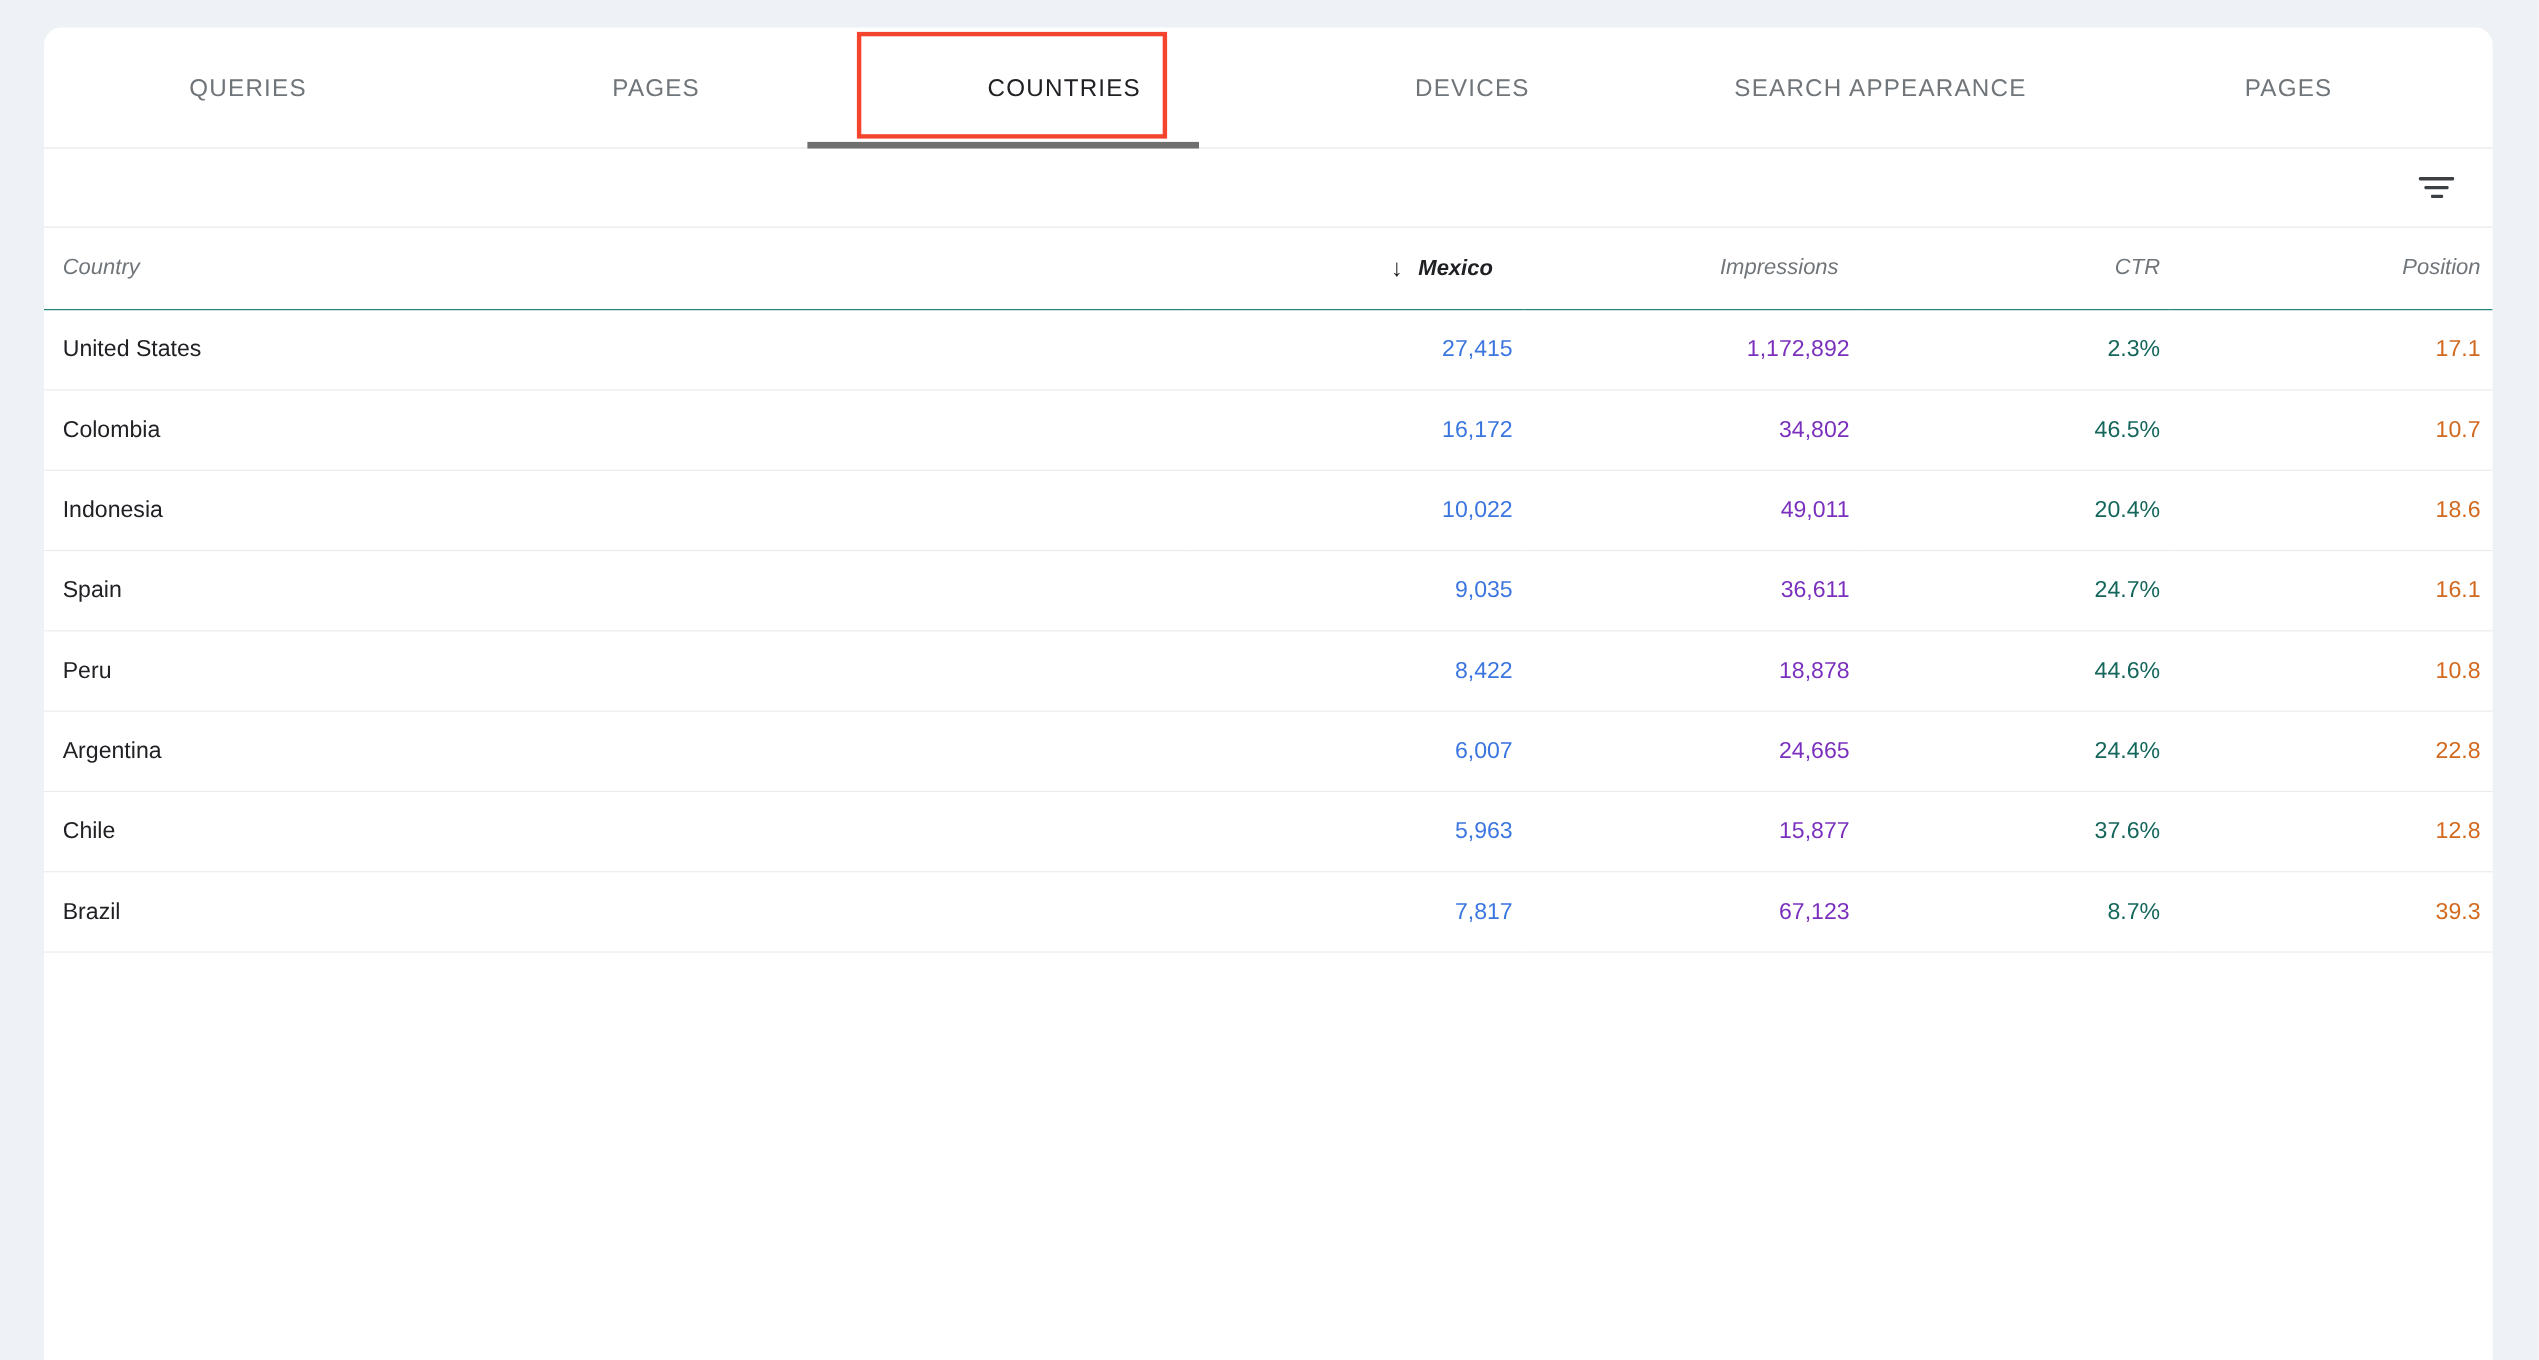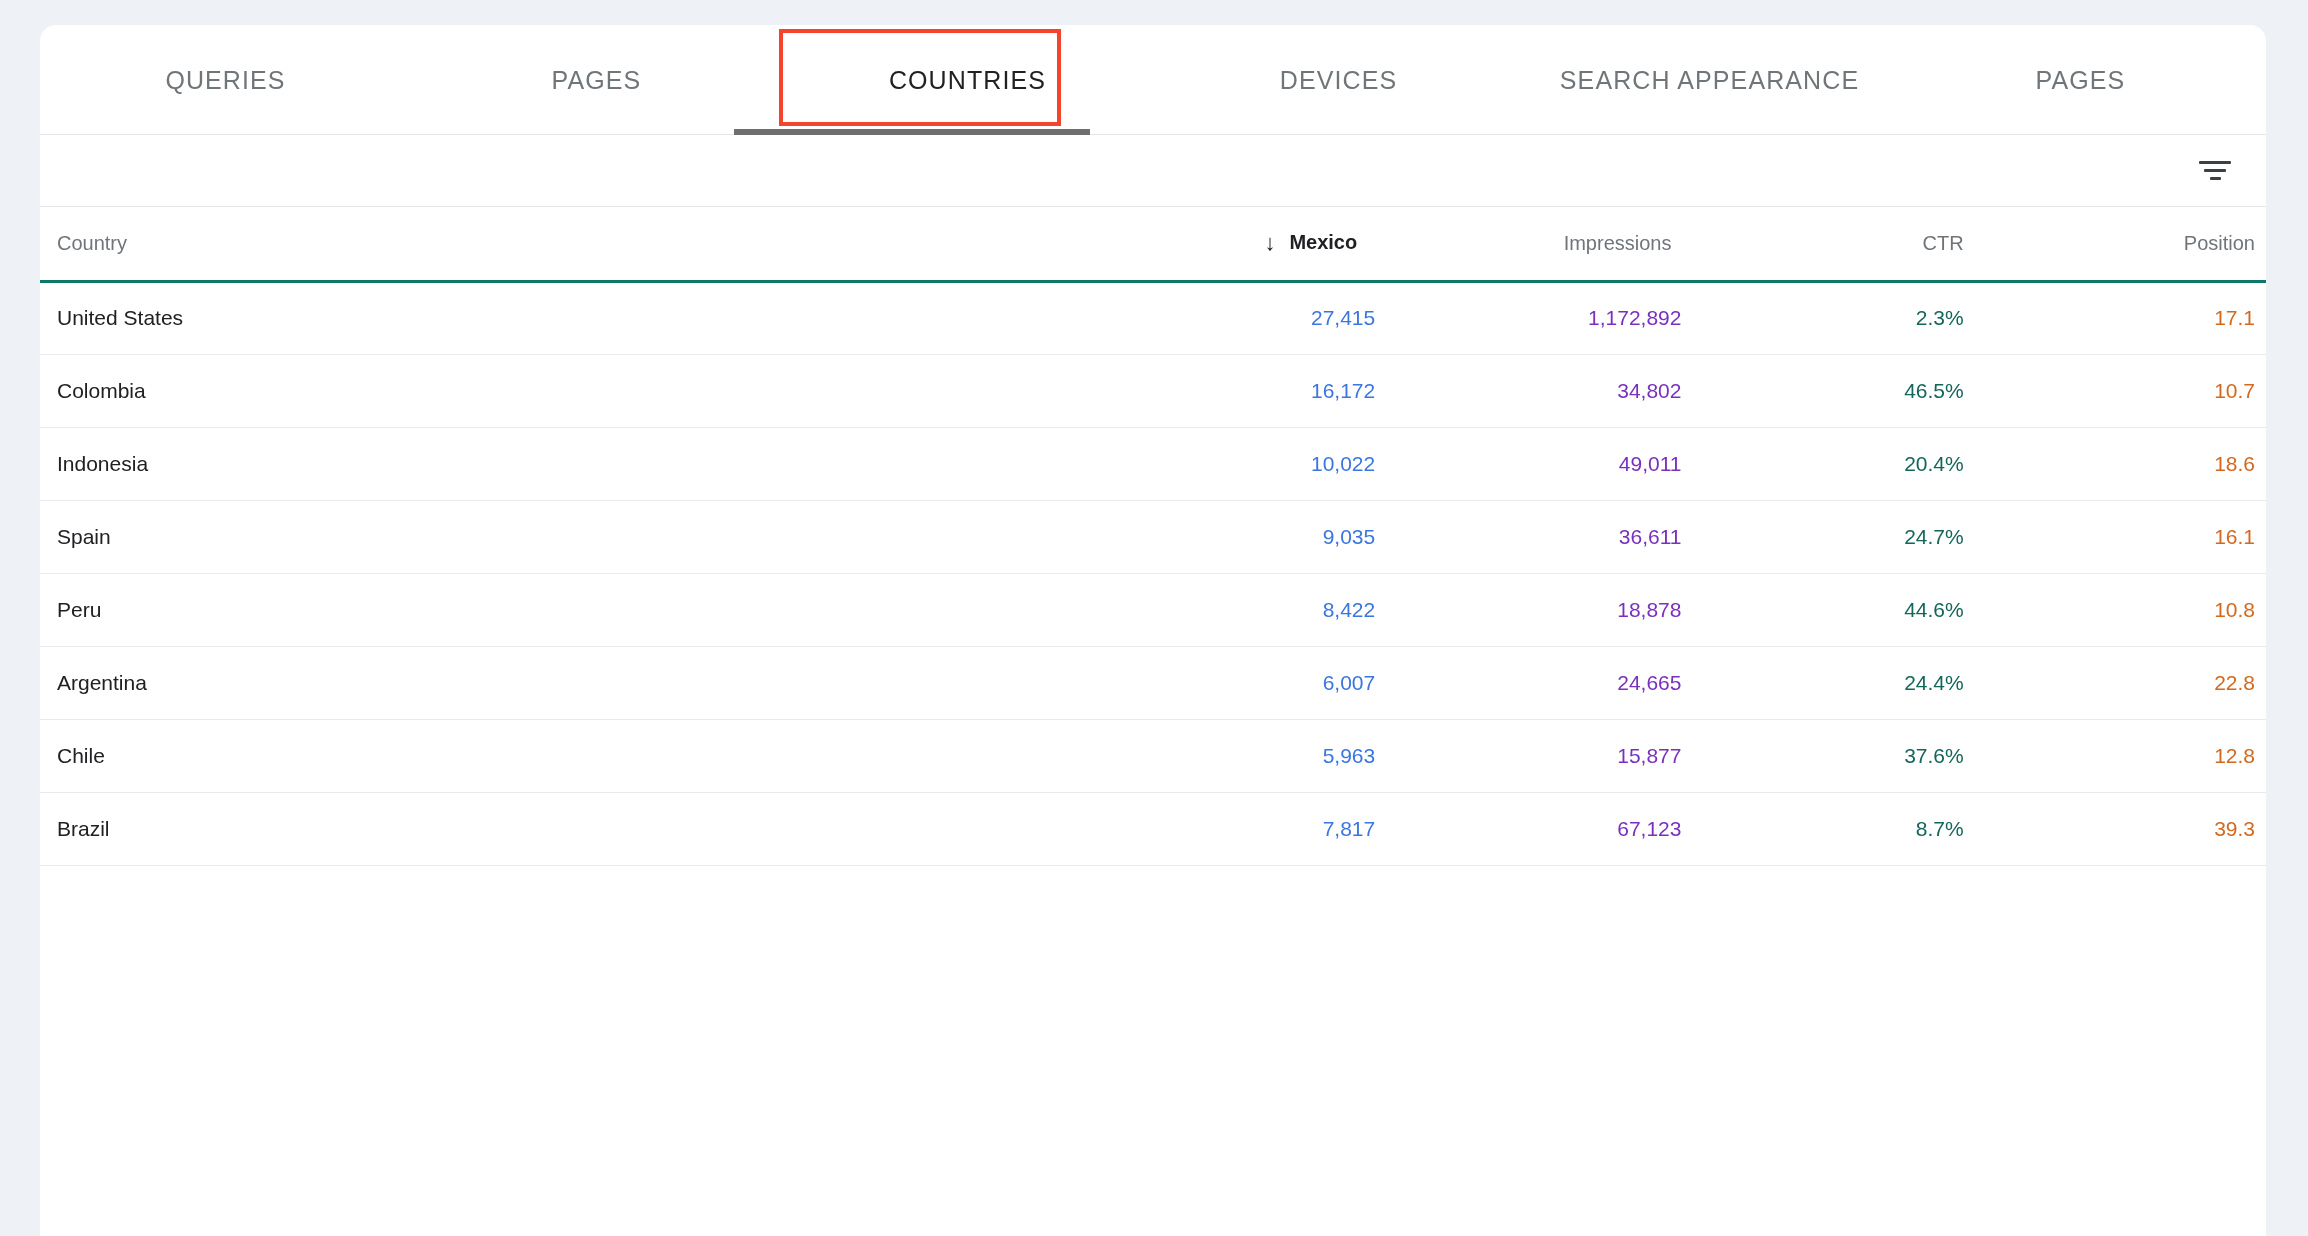"QUERIES" .tab { font-size: 25px -> 22px }
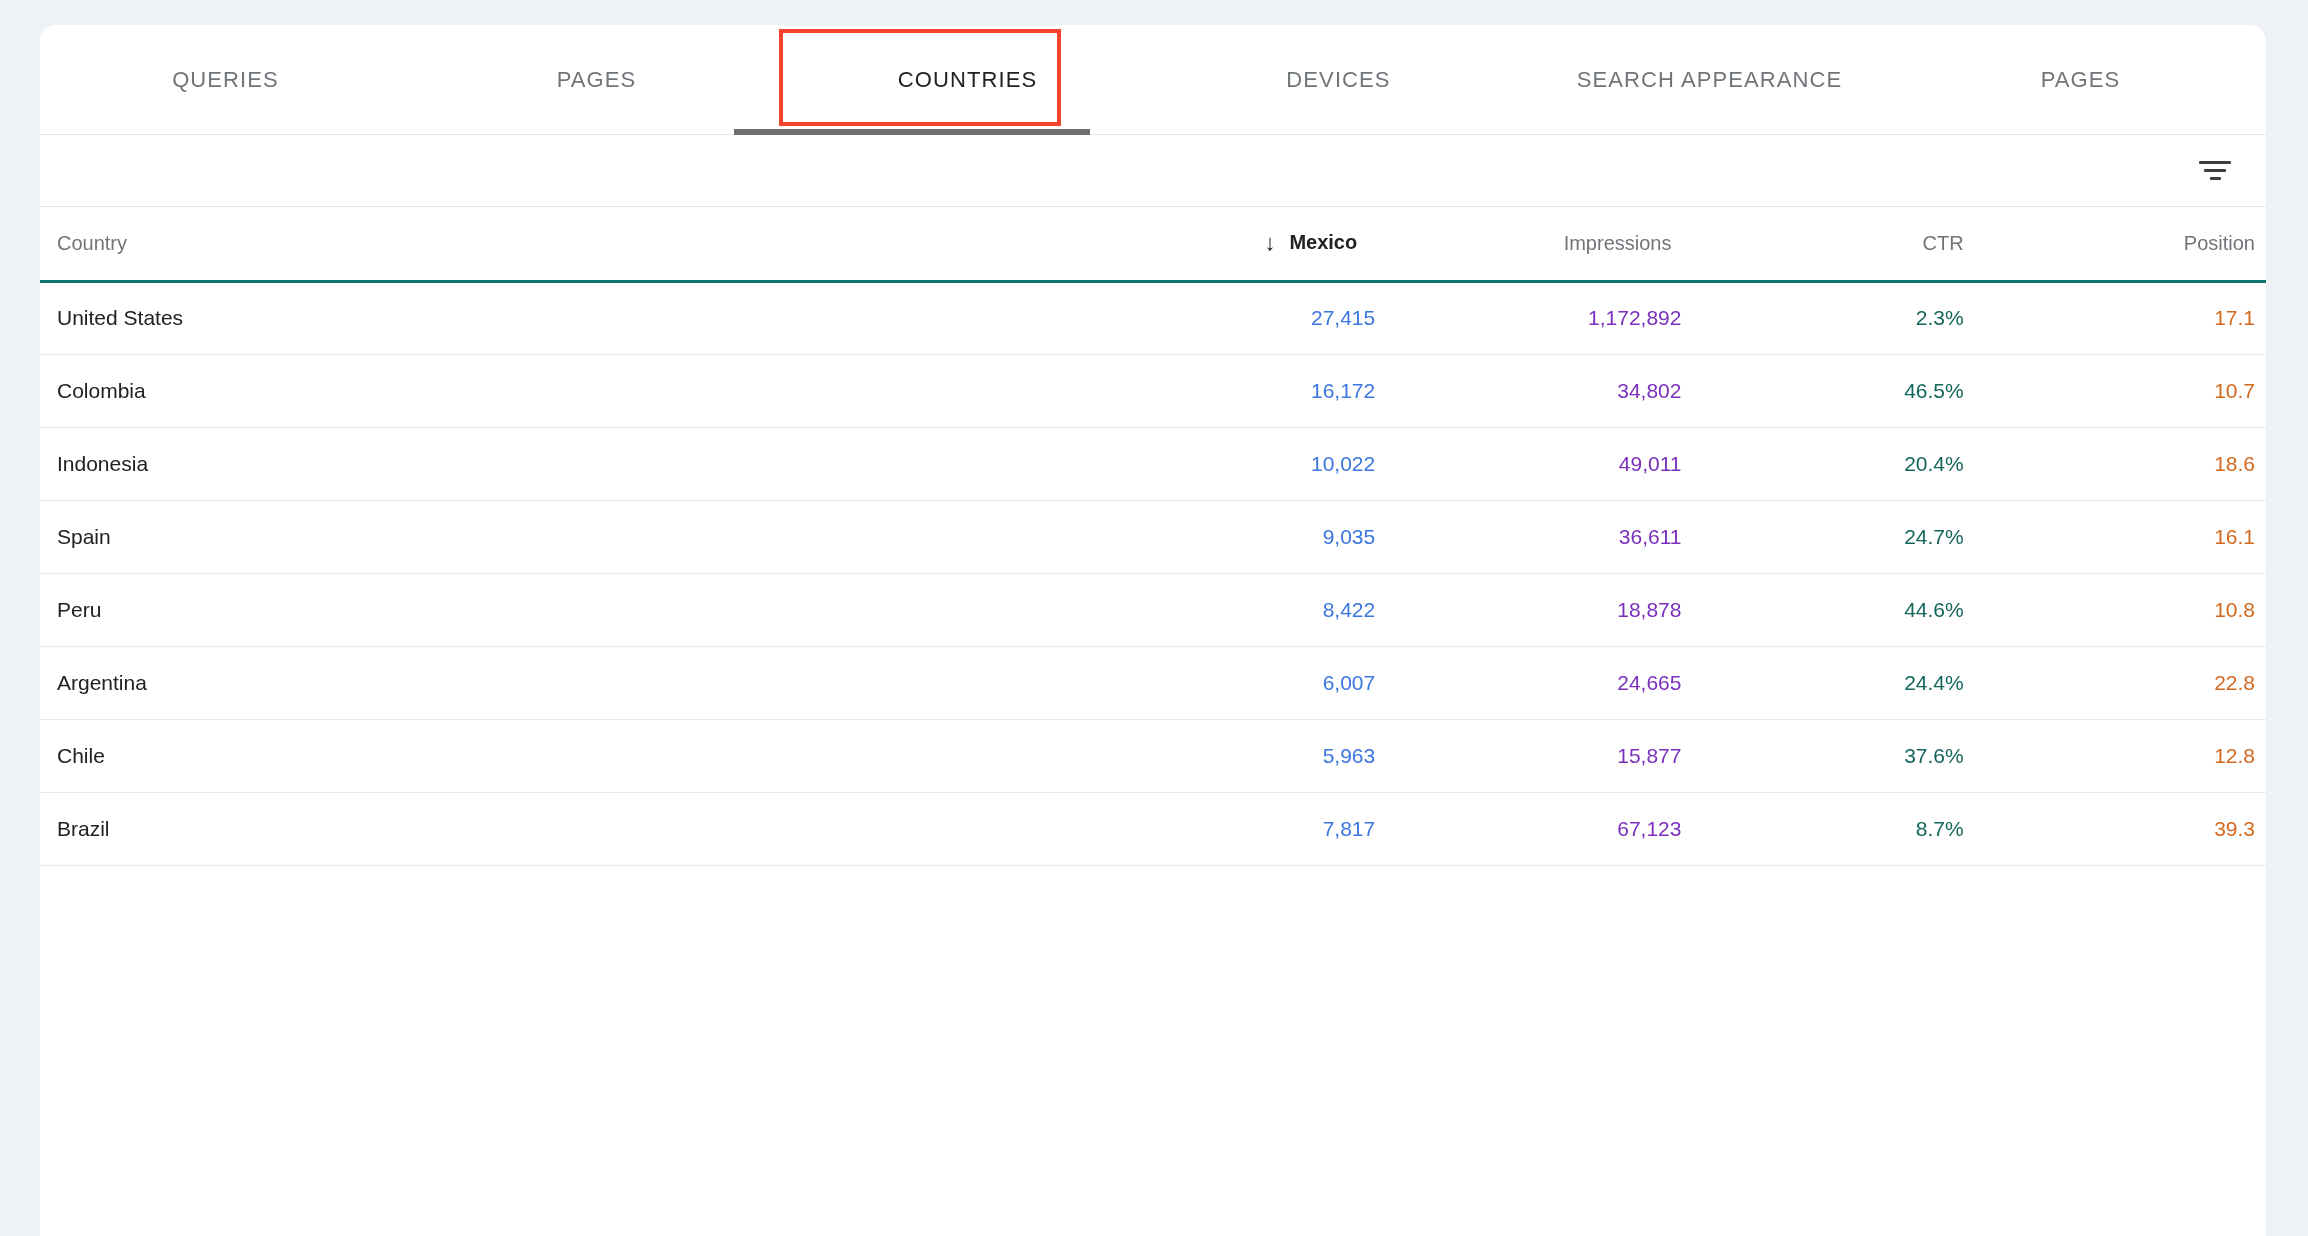"Country" thead th { border-bottom: 3px solid #0f766e -> 1px solid #0f766e; font-style: none -> italic }
